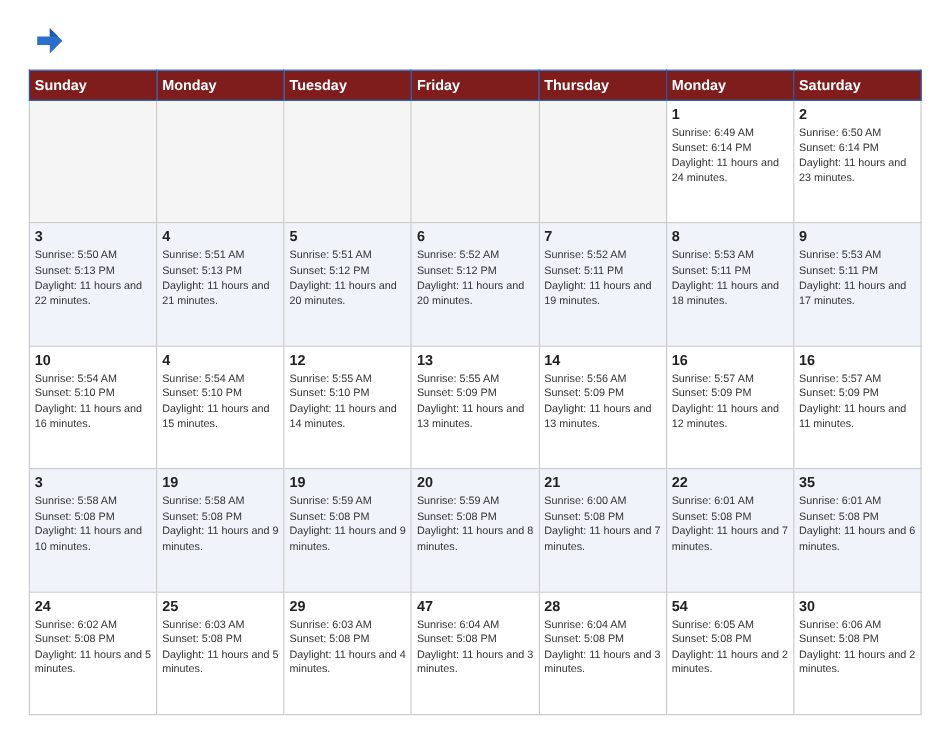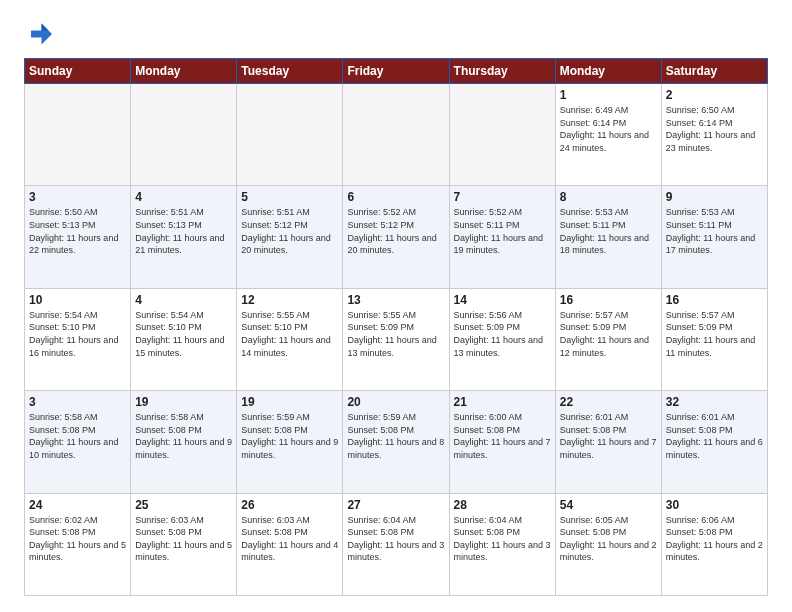"32" span.day-num { text: 32 -> 35 }
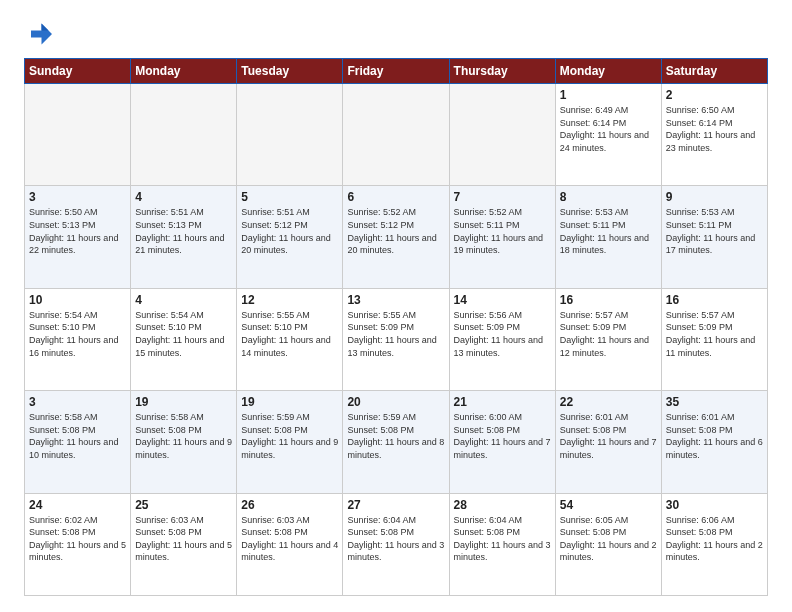"26" span.day-num { text: 26 -> 29 }
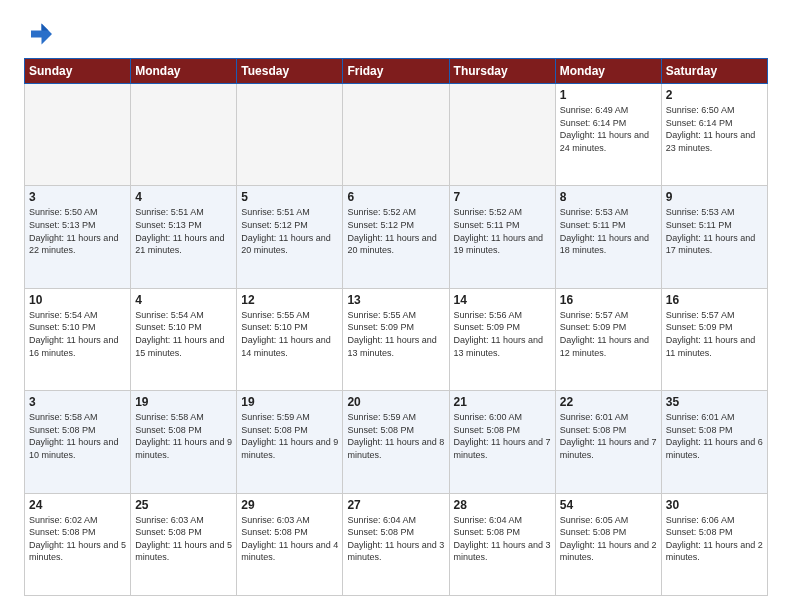"27" span.day-num { text: 27 -> 47 }
